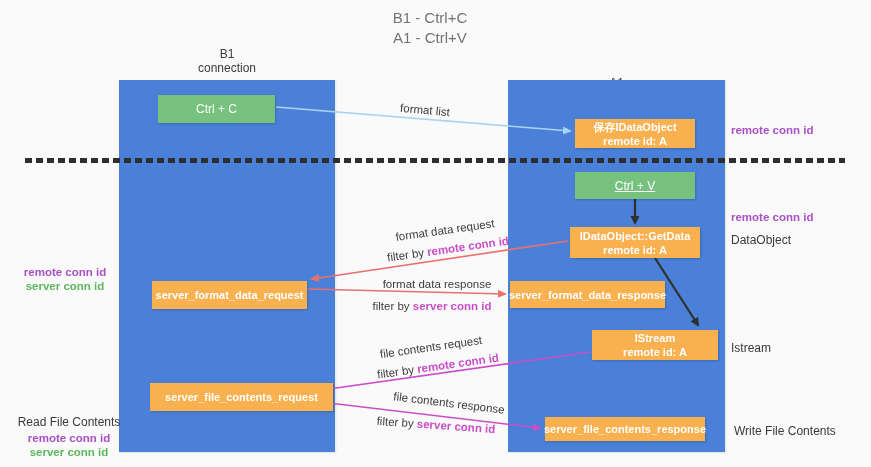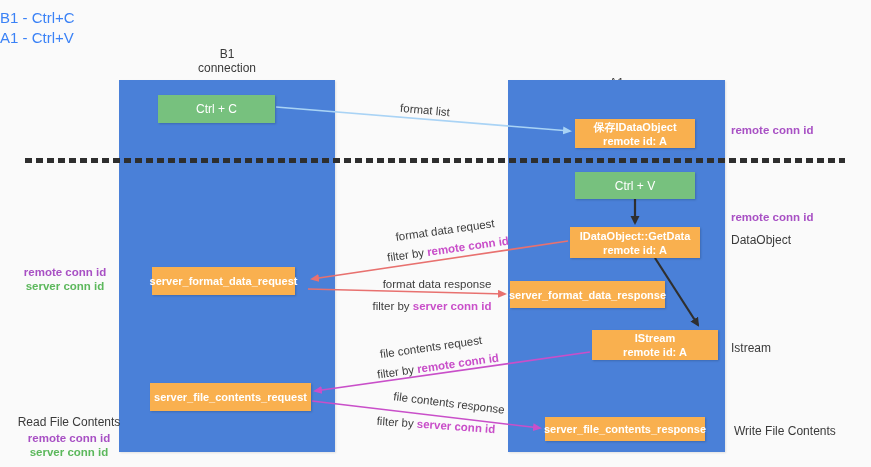"B1 - Ctrl+C" .title { color: #3b82f6 -> #737373; text-align: none -> center }
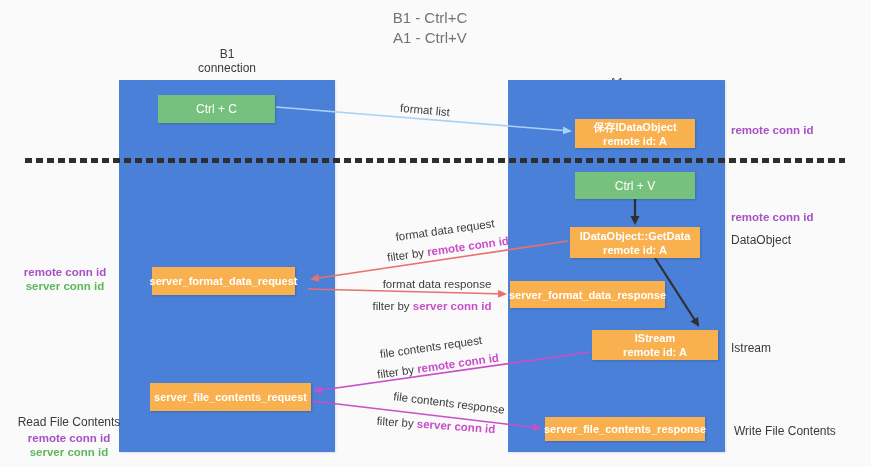"Ctrl + V" div.node { text-decoration: none -> underline }
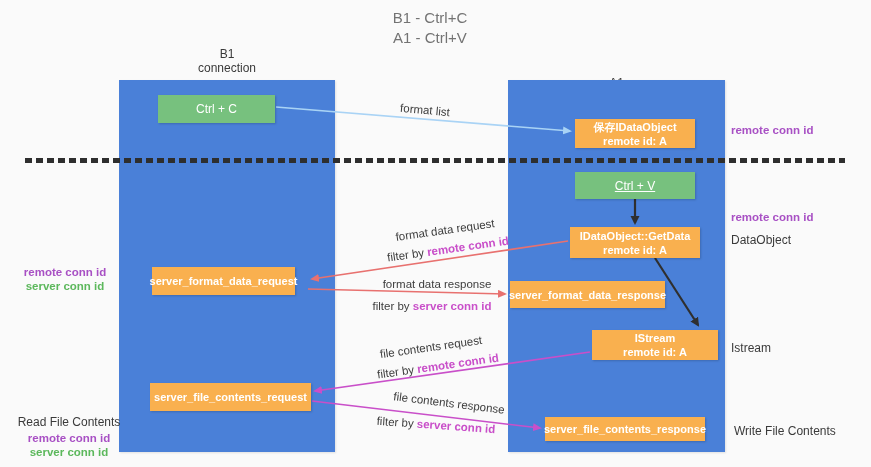"server_format_data_request" div.node { top: 267px -> 281px; width: 143px -> 155px }
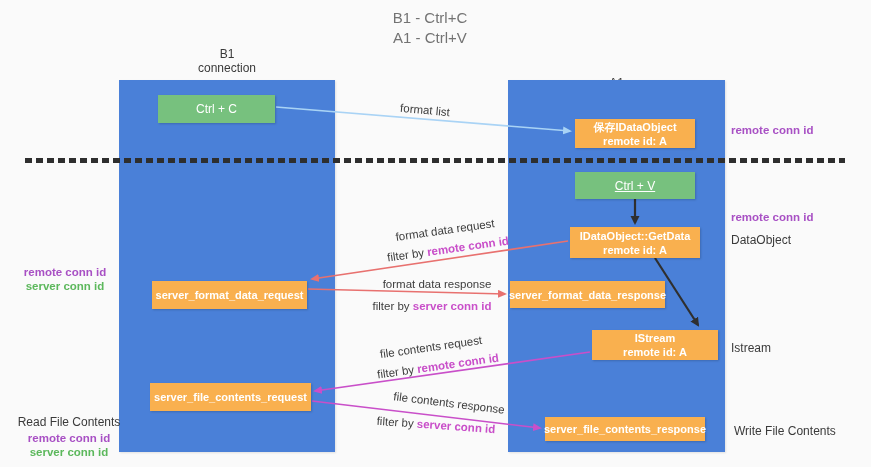"server_file_contents_request" div.node { width: 161px -> 183px }
